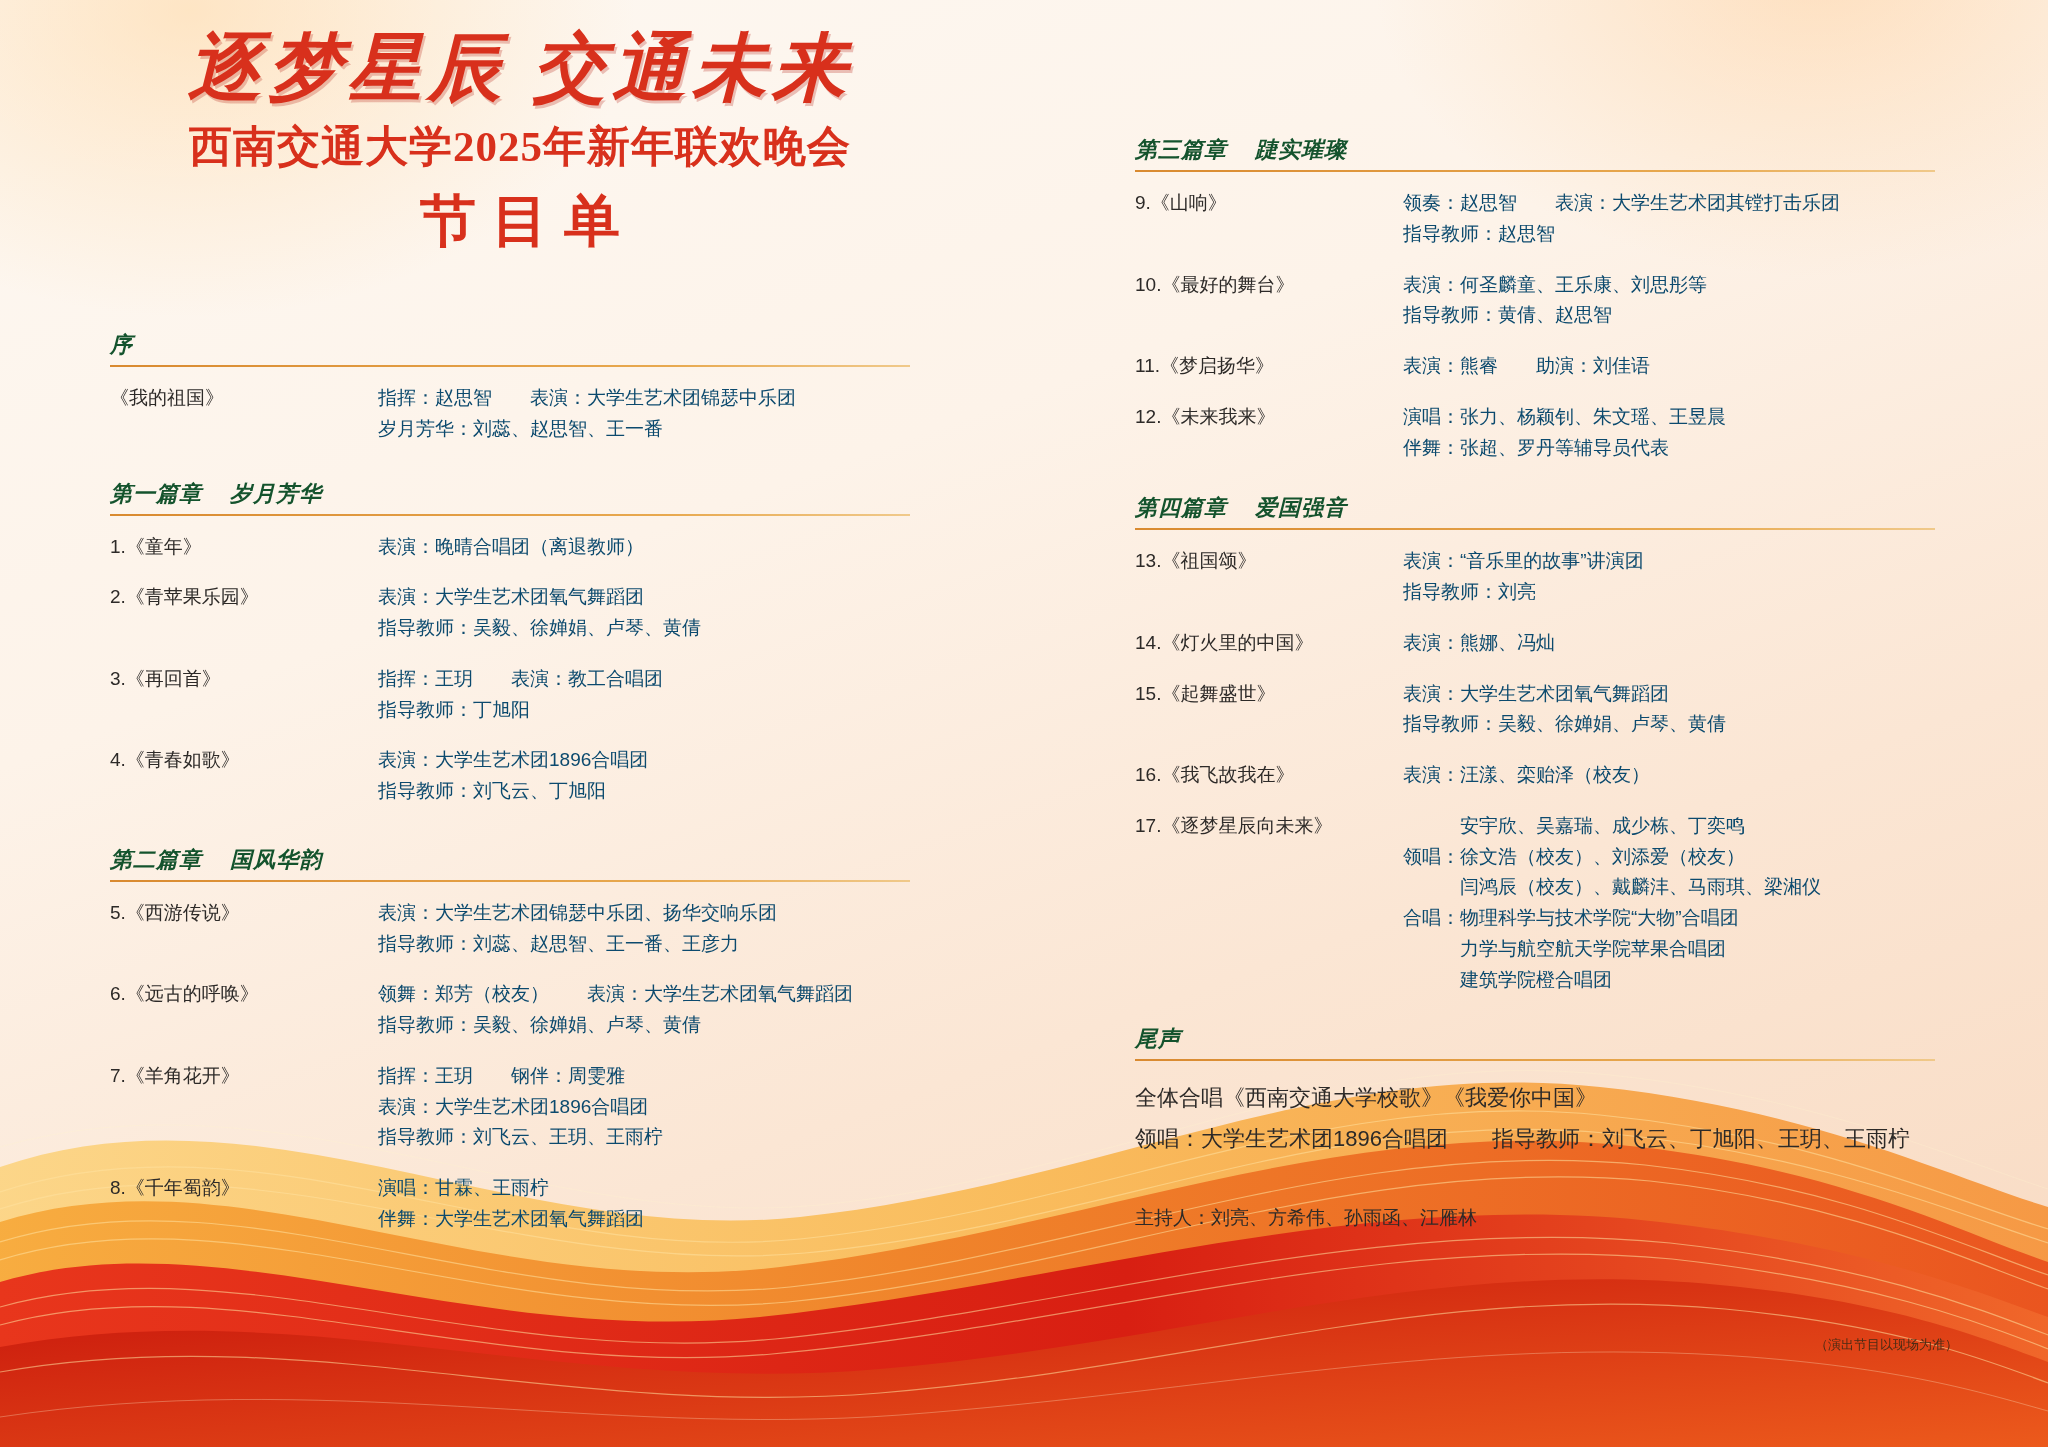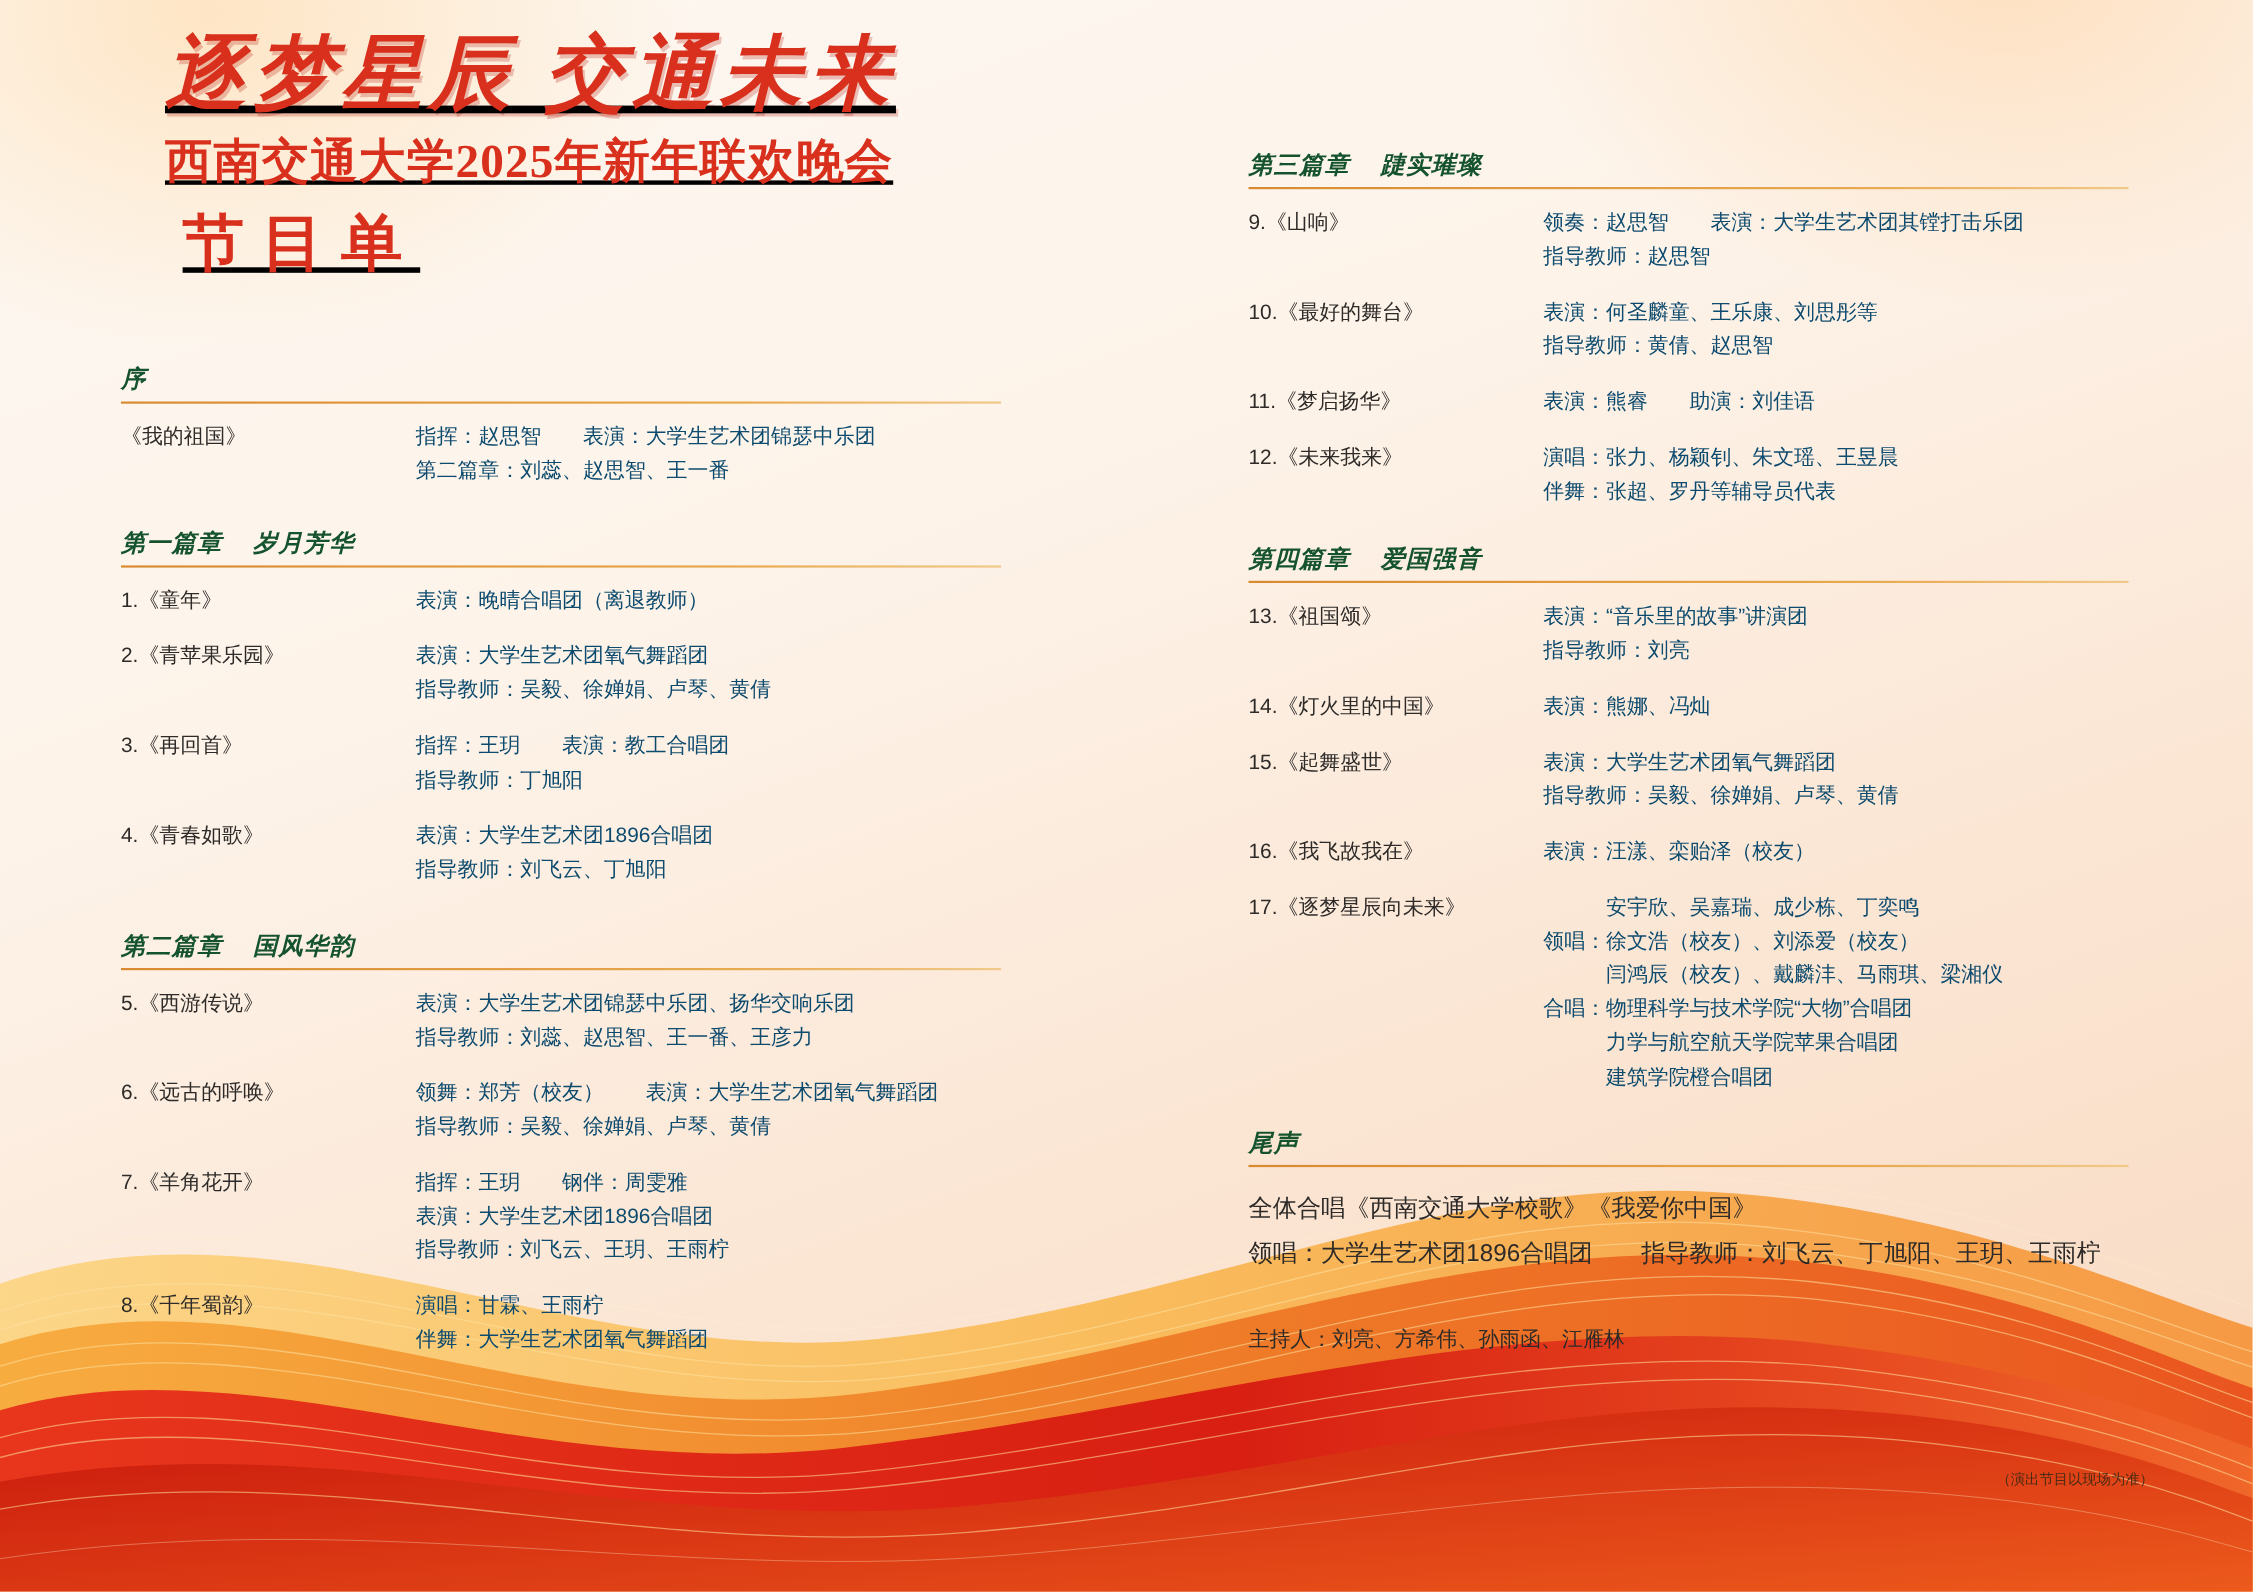"逐梦星辰 交通未来" .header { text-align: none -> center; text-decoration: underline -> none }
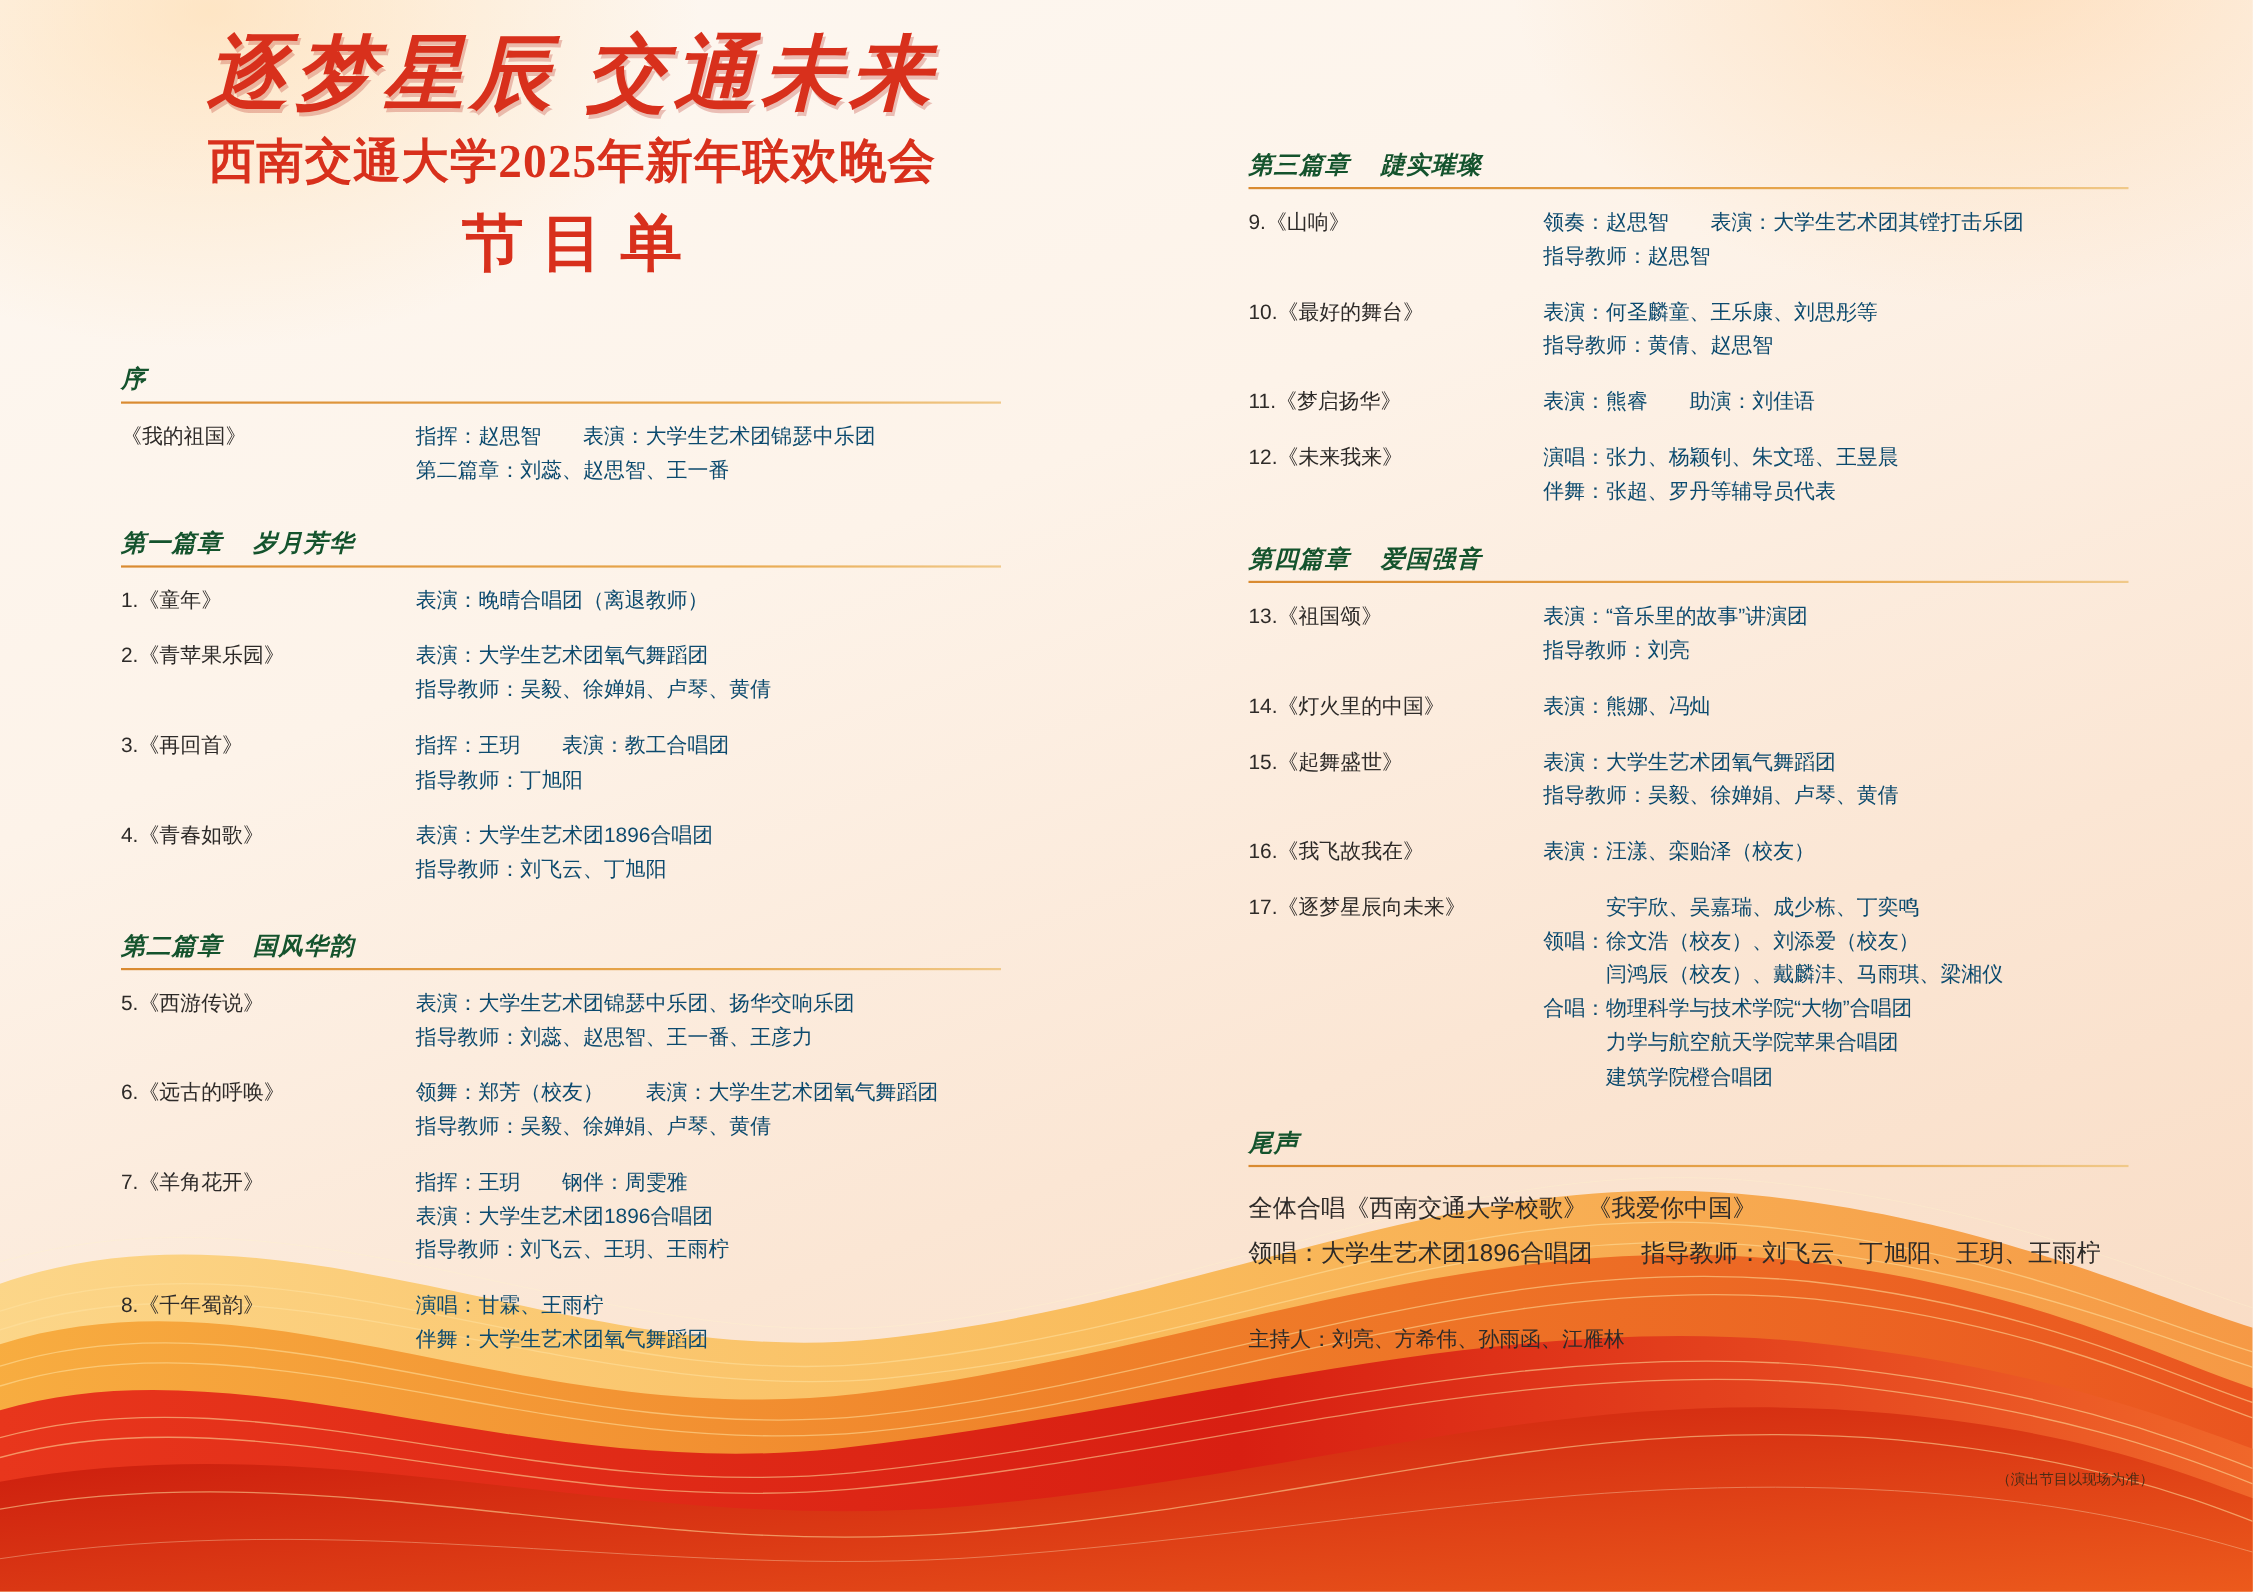"第二篇章：刘蕊、赵思智、王一番" div.detail-line { text: 第二篇章 -> 岁月芳华 }
